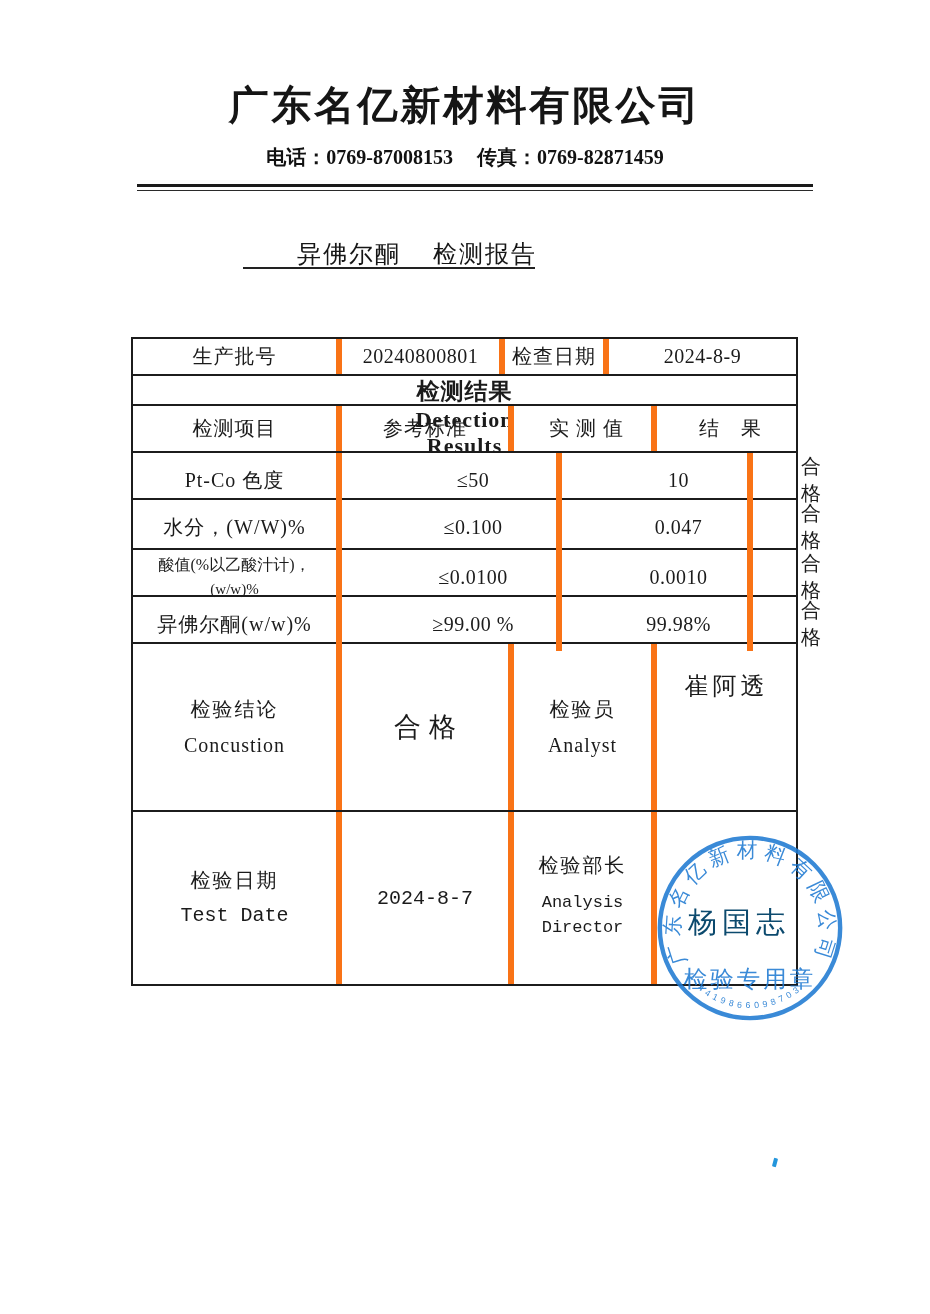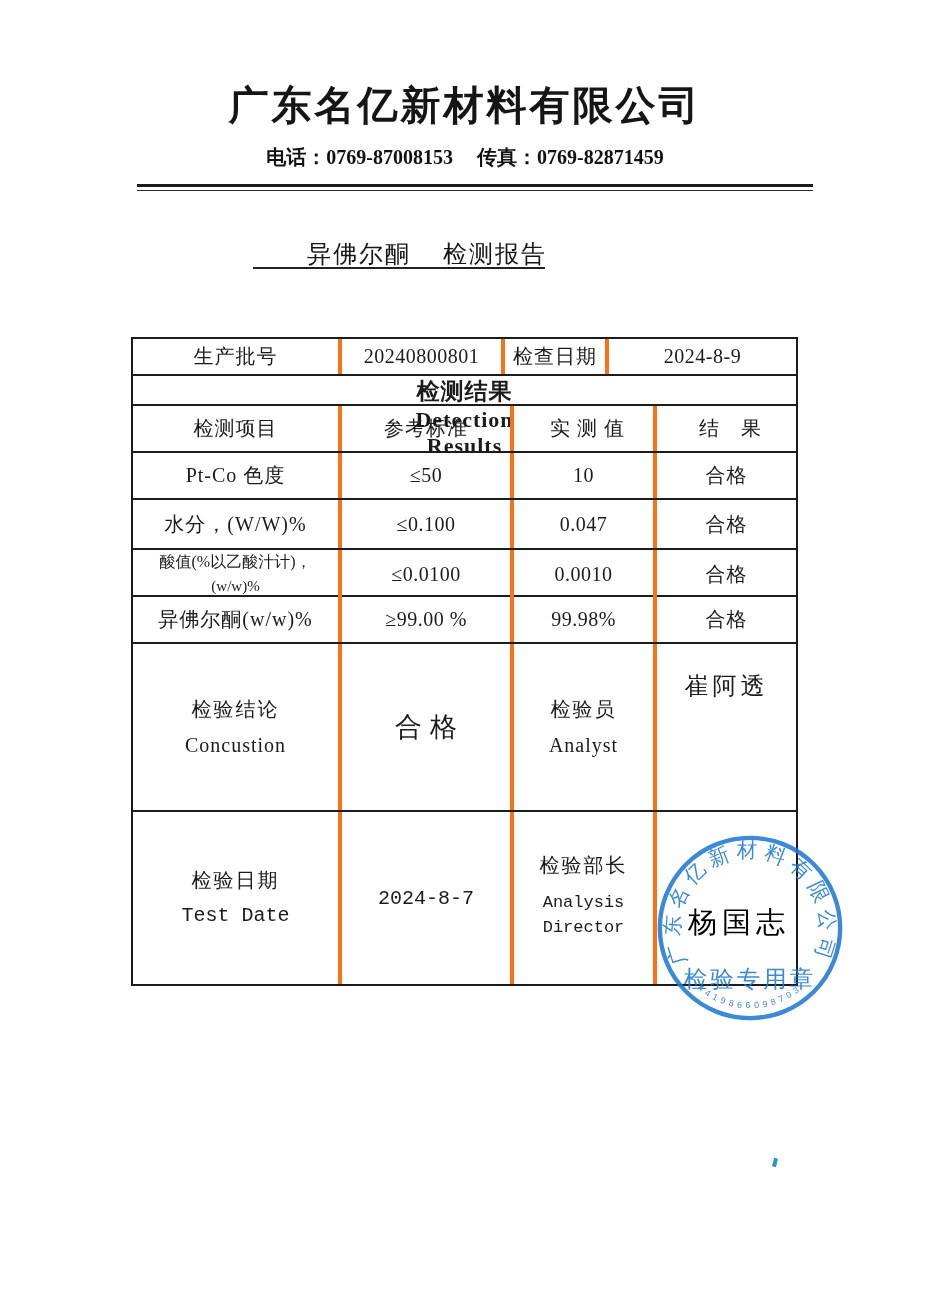"异佛尔酮 检测报告" .report-title { left: 253px -> 243px }
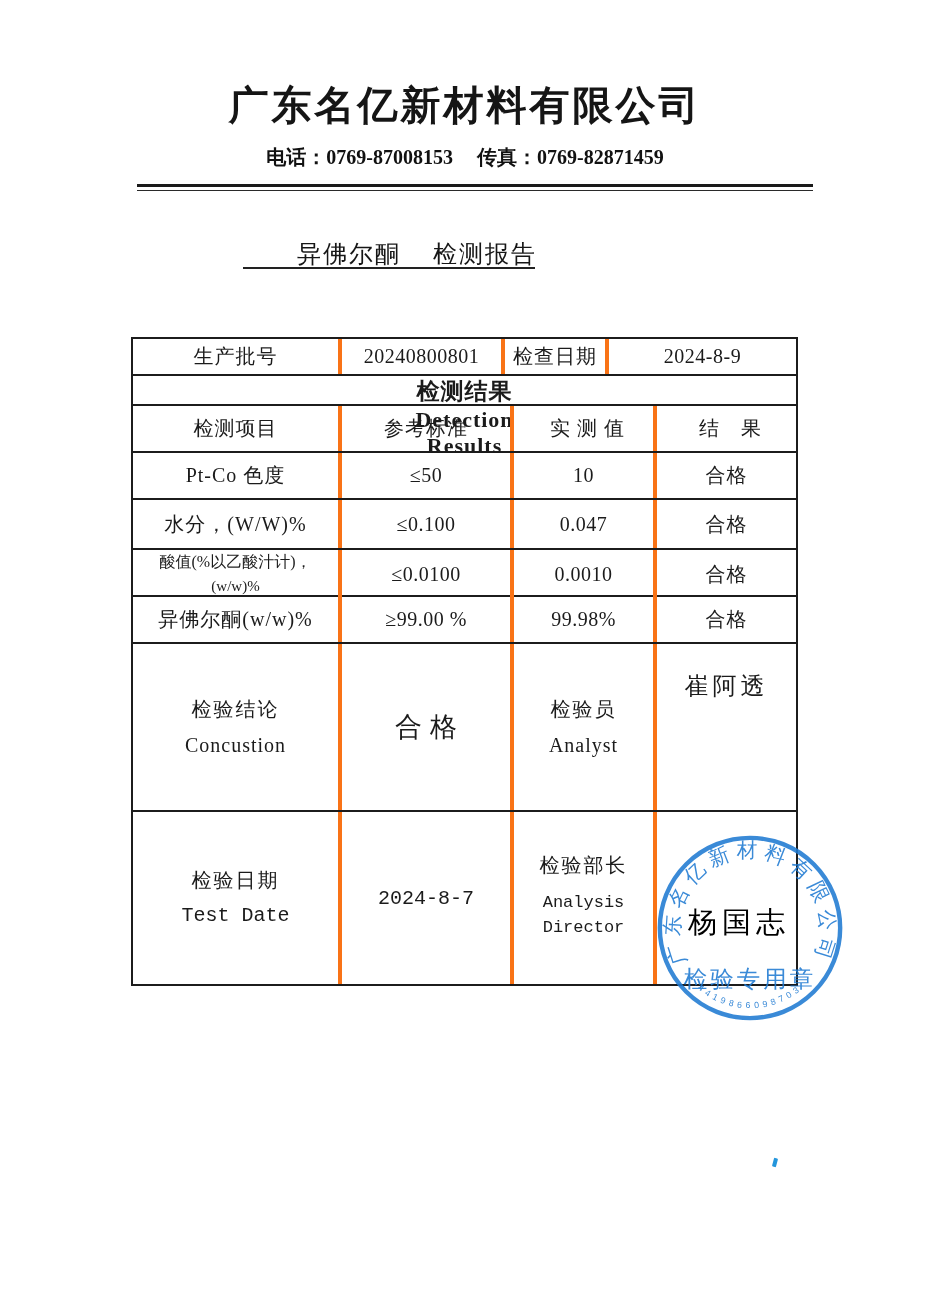"生产批号" .cell { border-right: 4px solid #f97316 -> 6px solid #f97316 }
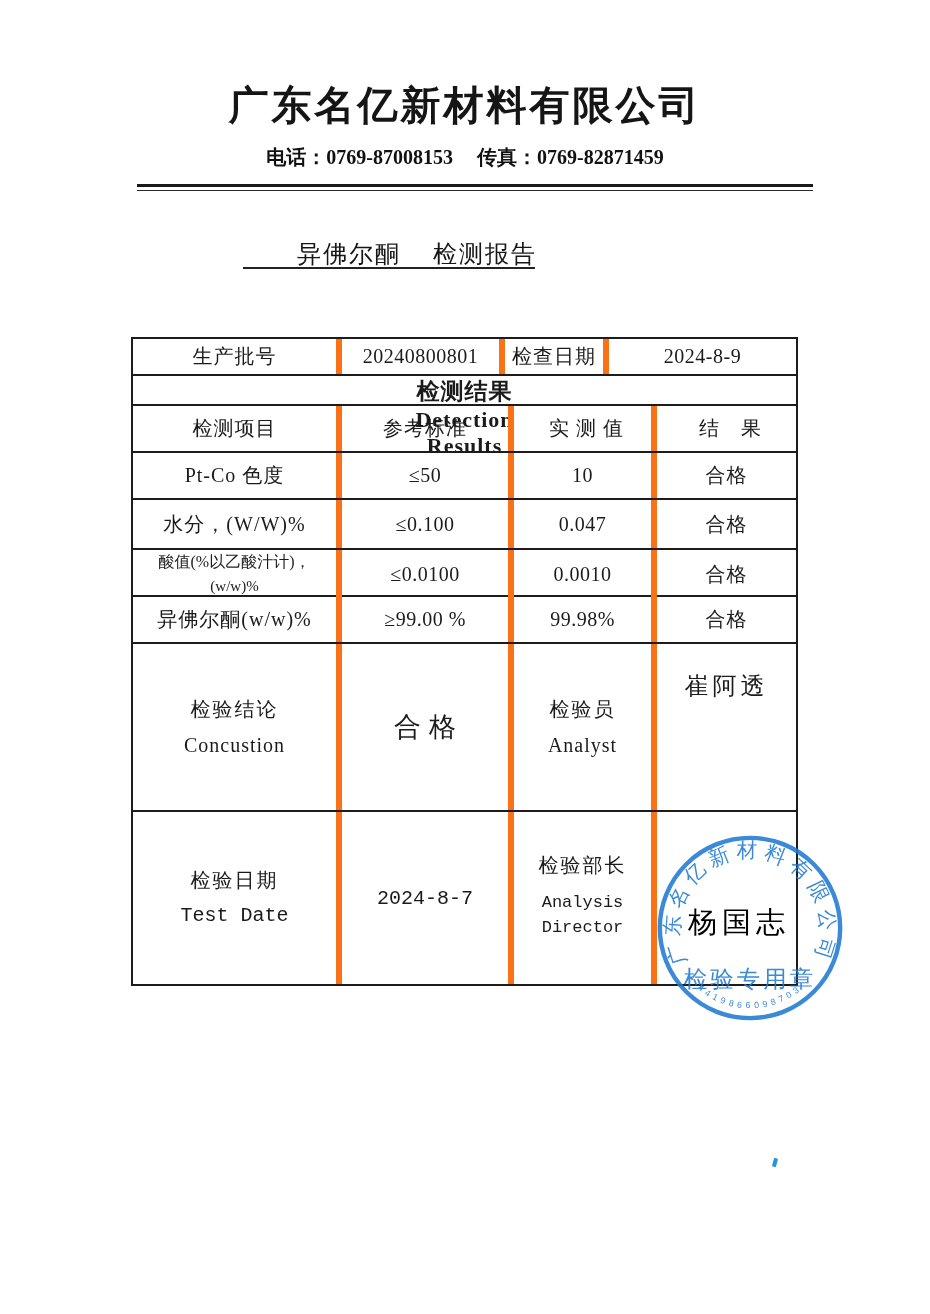"Pt-Co 色度" .row-data { gap: none -> 48px }
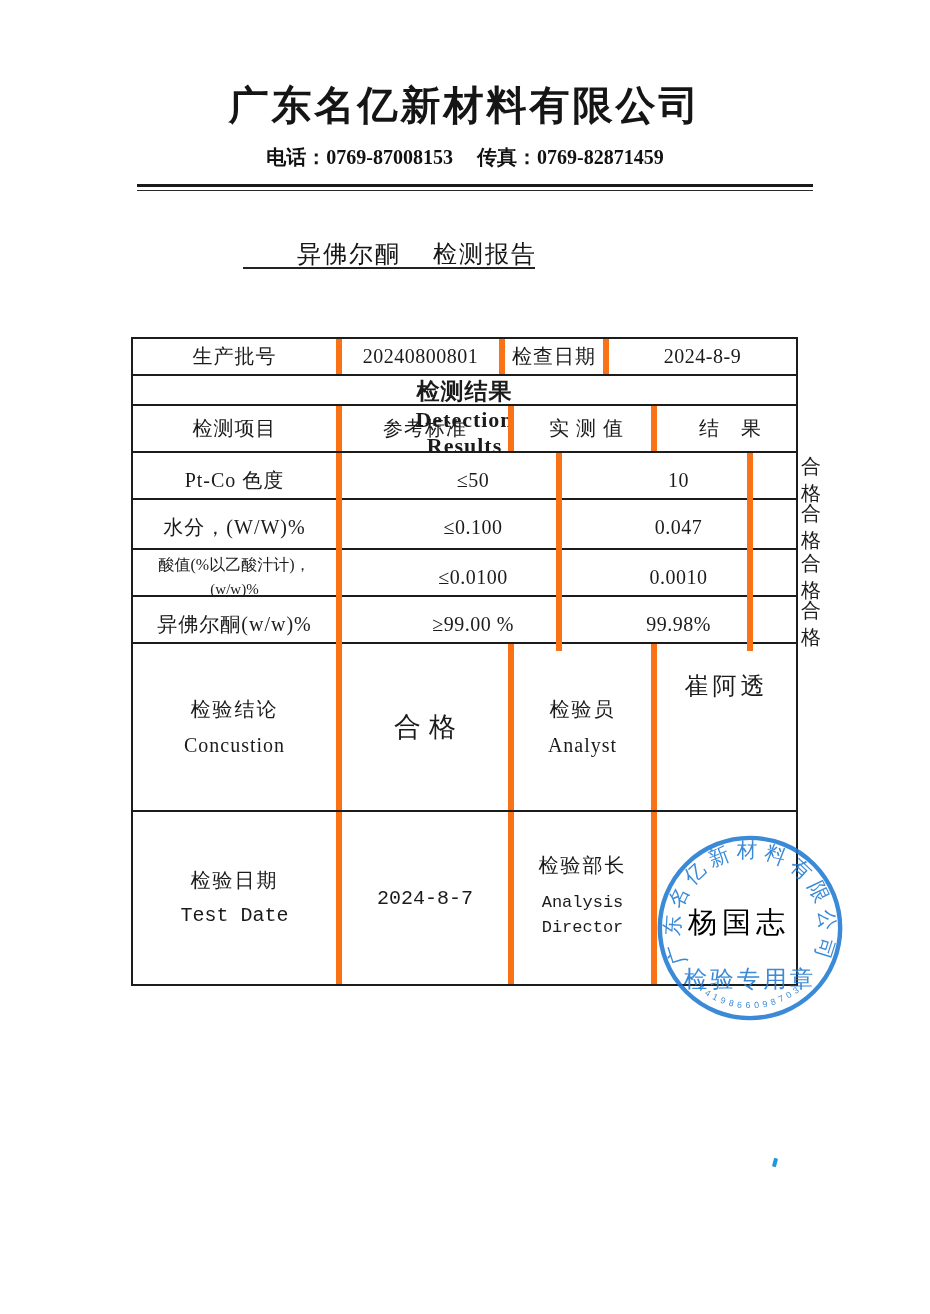"杨国志" .director-name { color: #000000 -> #0c4a6e }
